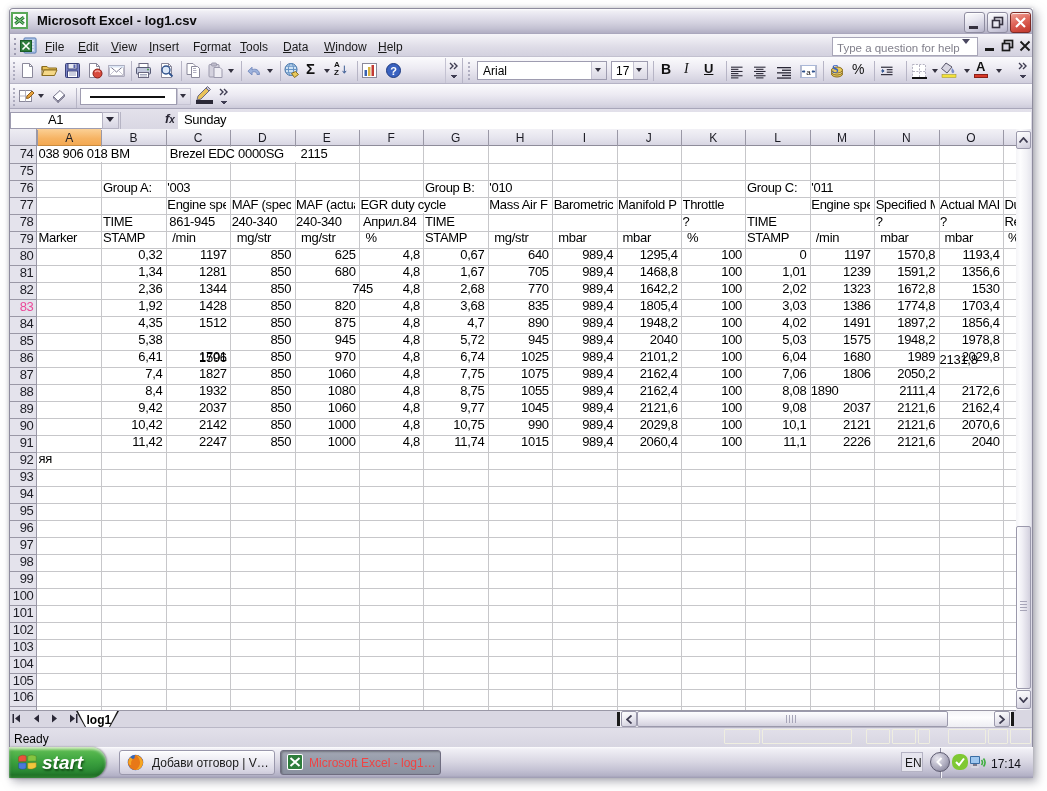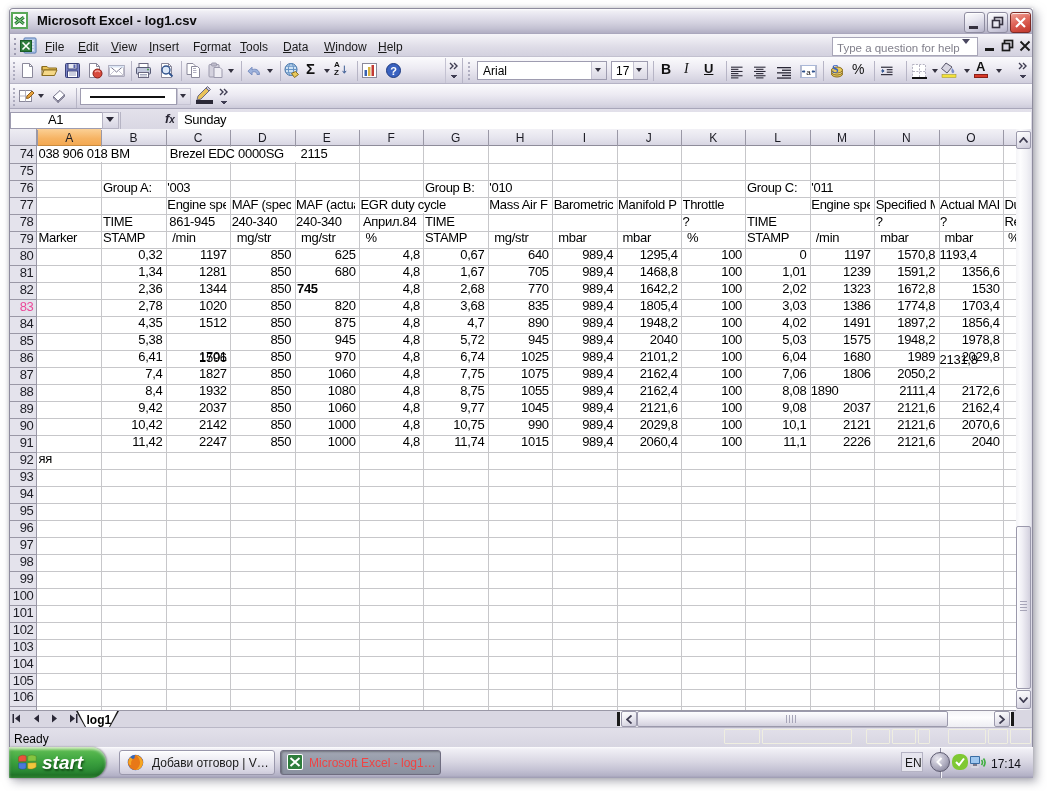"1193,4" div.g { text-align: left -> right }
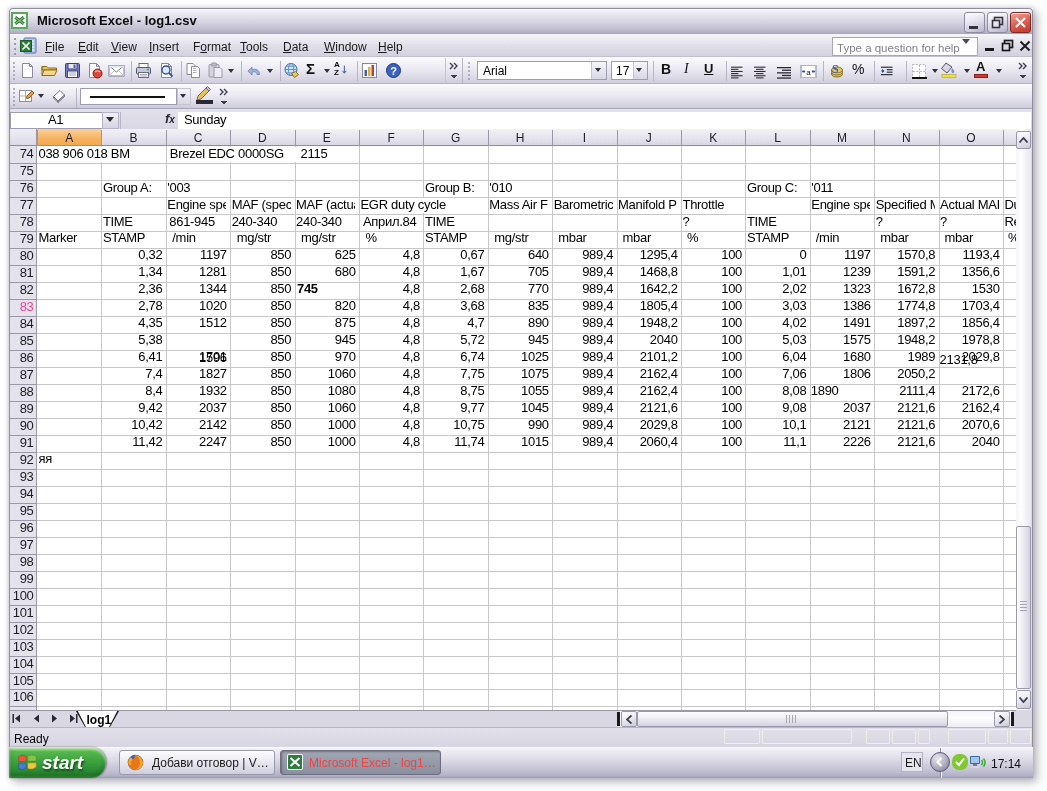"745" div.g { font-weight: bold -> none; left: 297px -> 313px; text-align: left -> right }
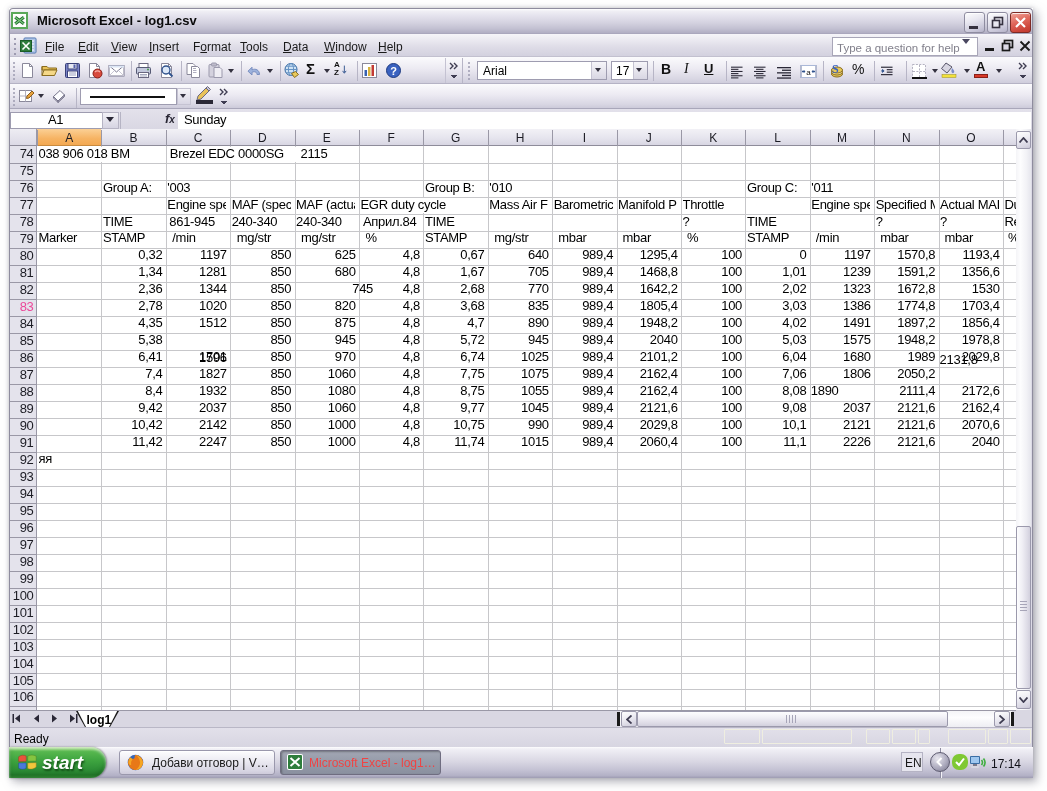"2,78" div.g { text: 2,78 -> 1,92 }
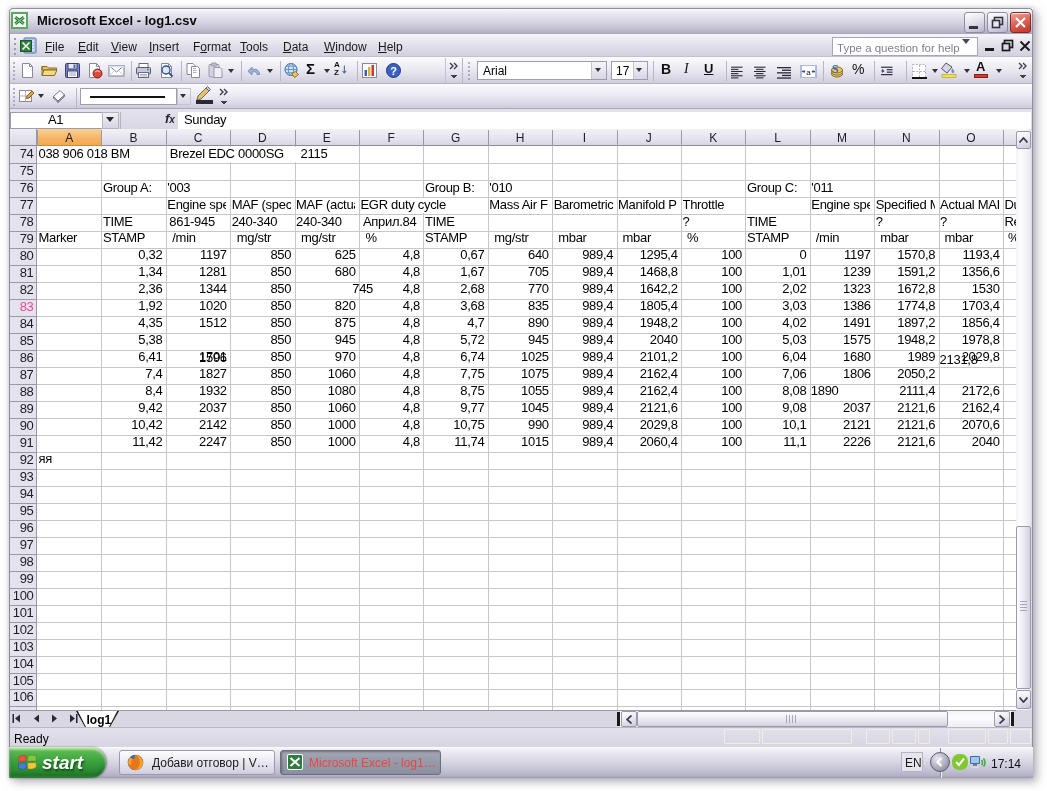"1020" div.g { text: 1020 -> 1428 }
